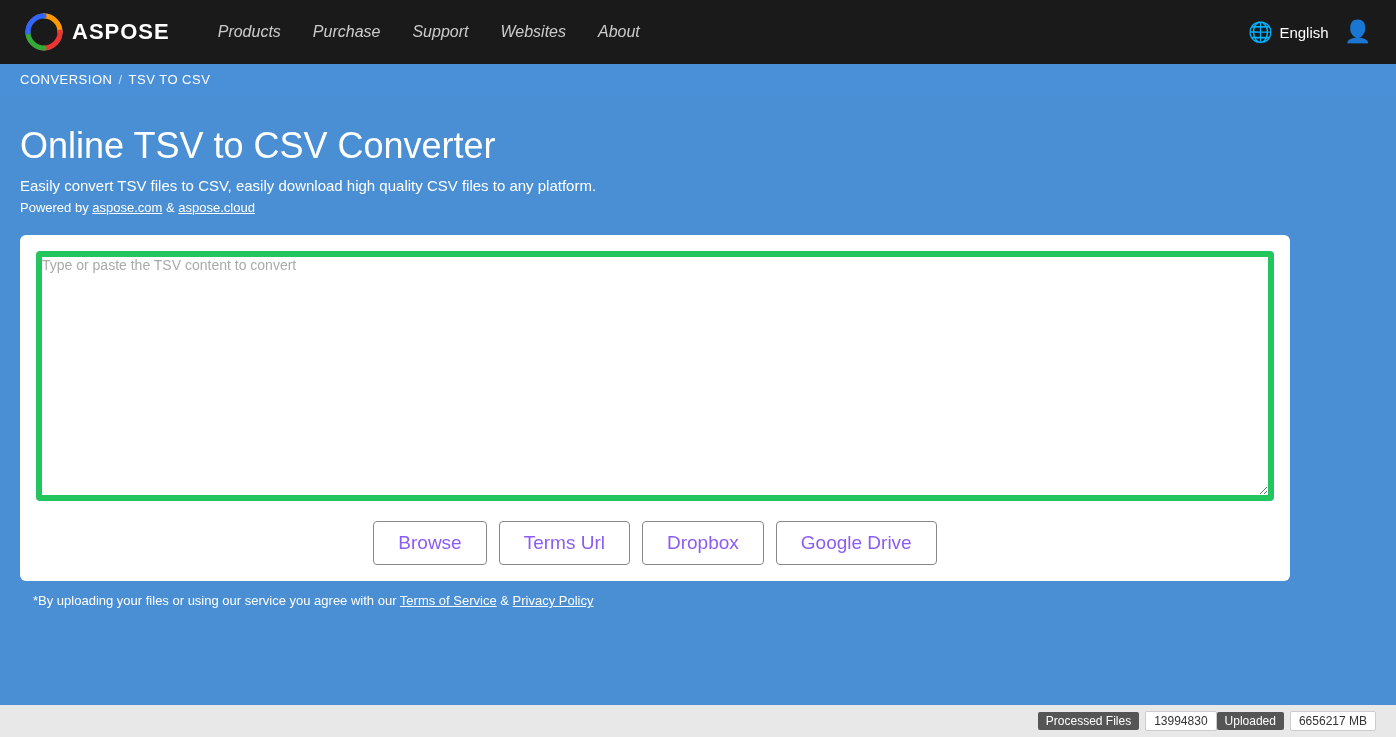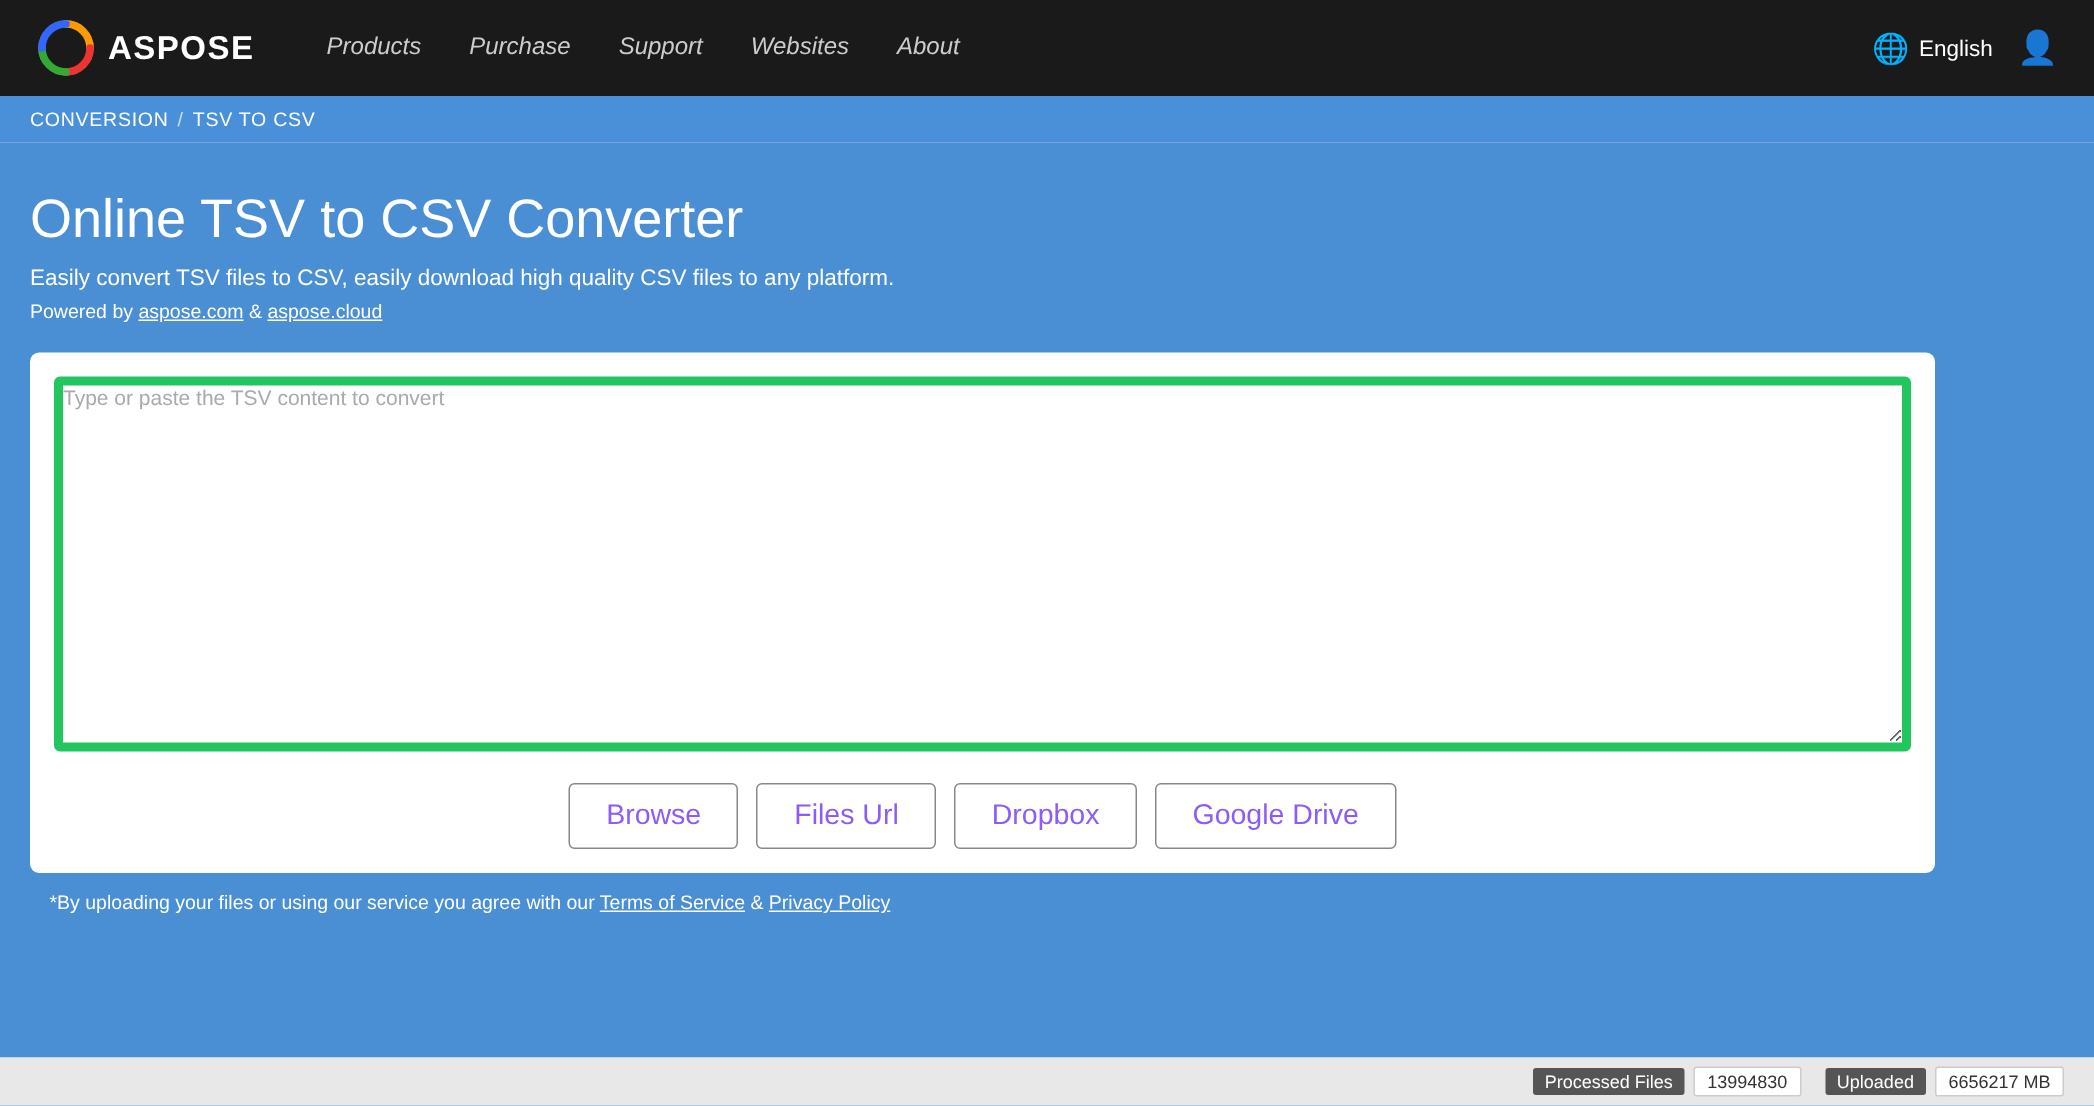"Files Url" button.upload-btn { text: Files -> Terms }
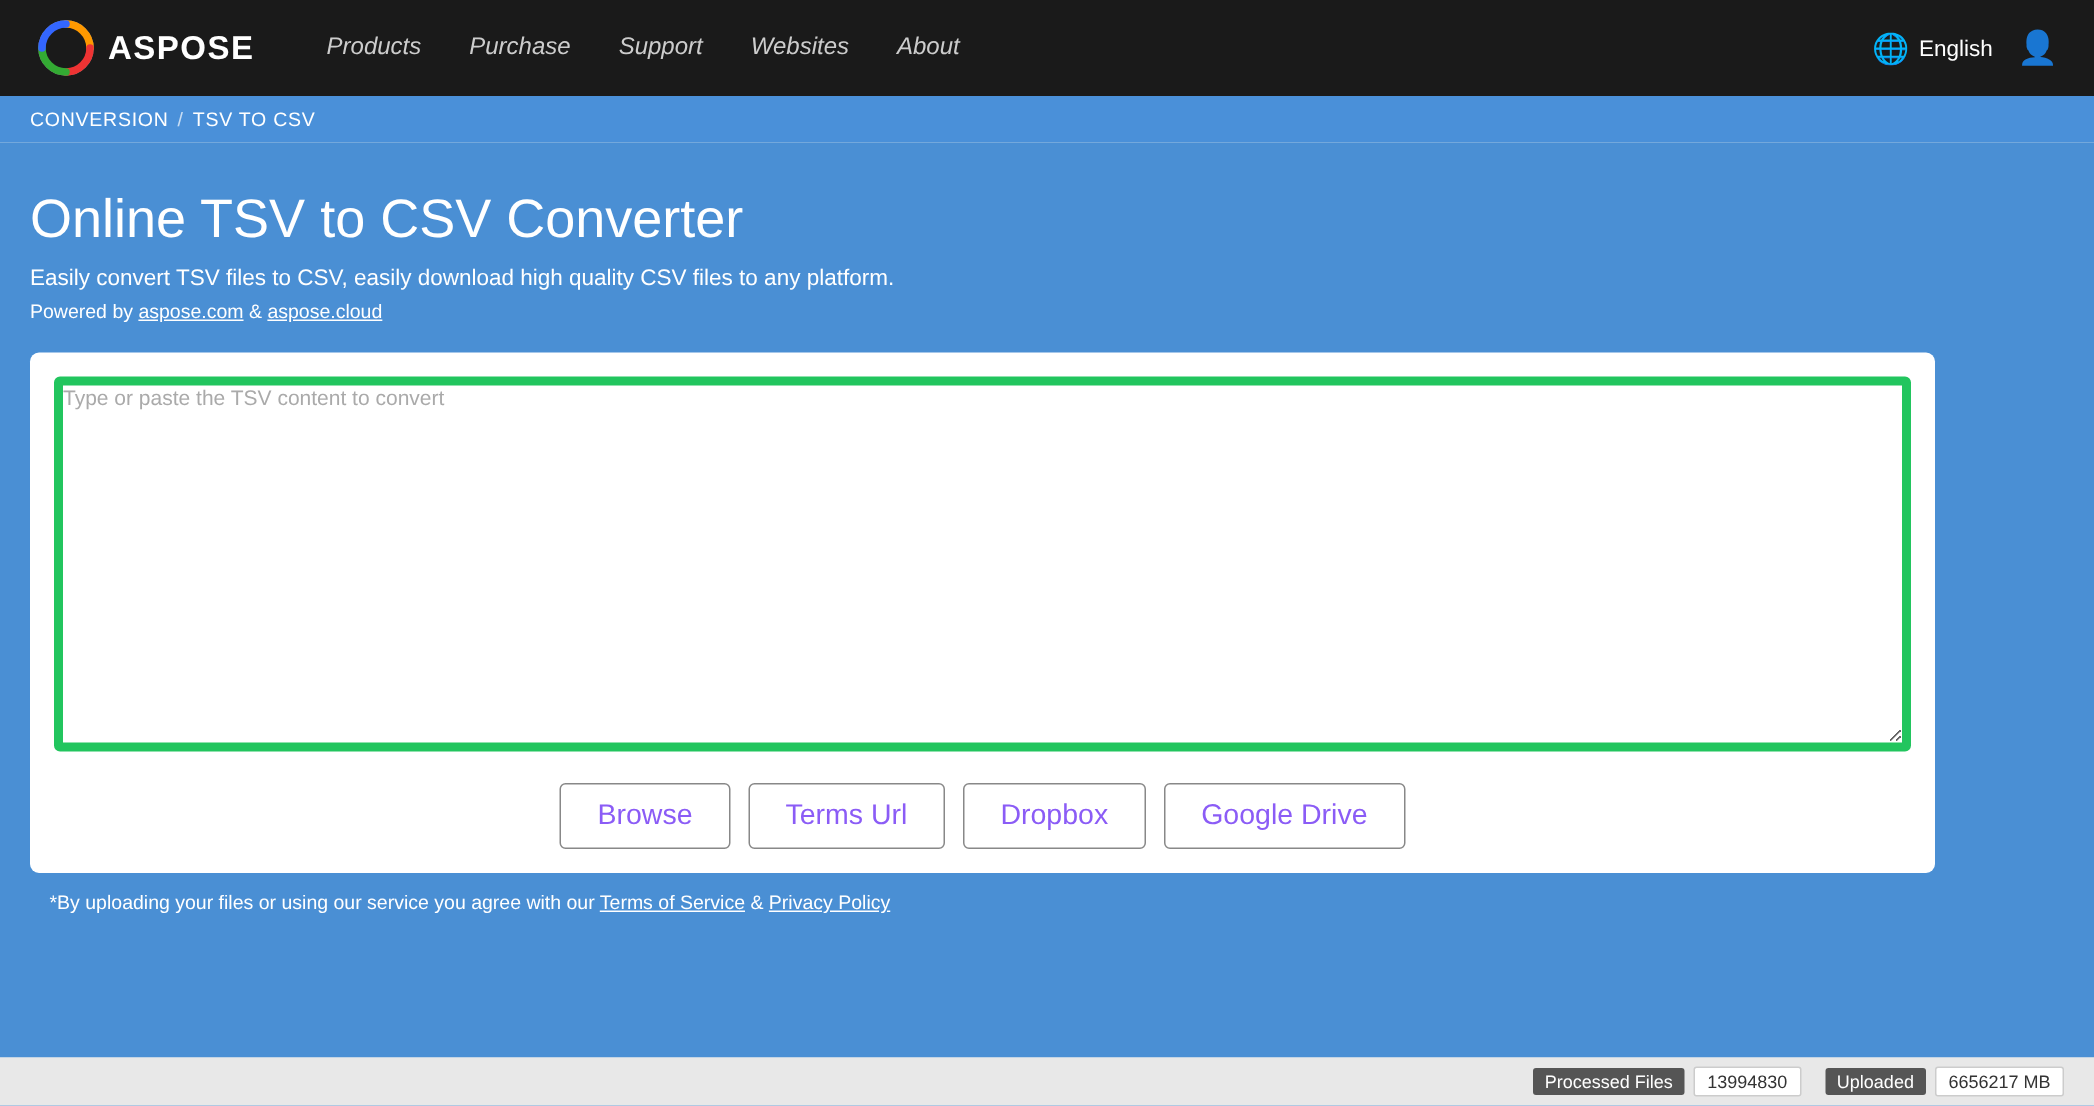"Processed Files" .footer-bar { gap: 16px -> 0 }
